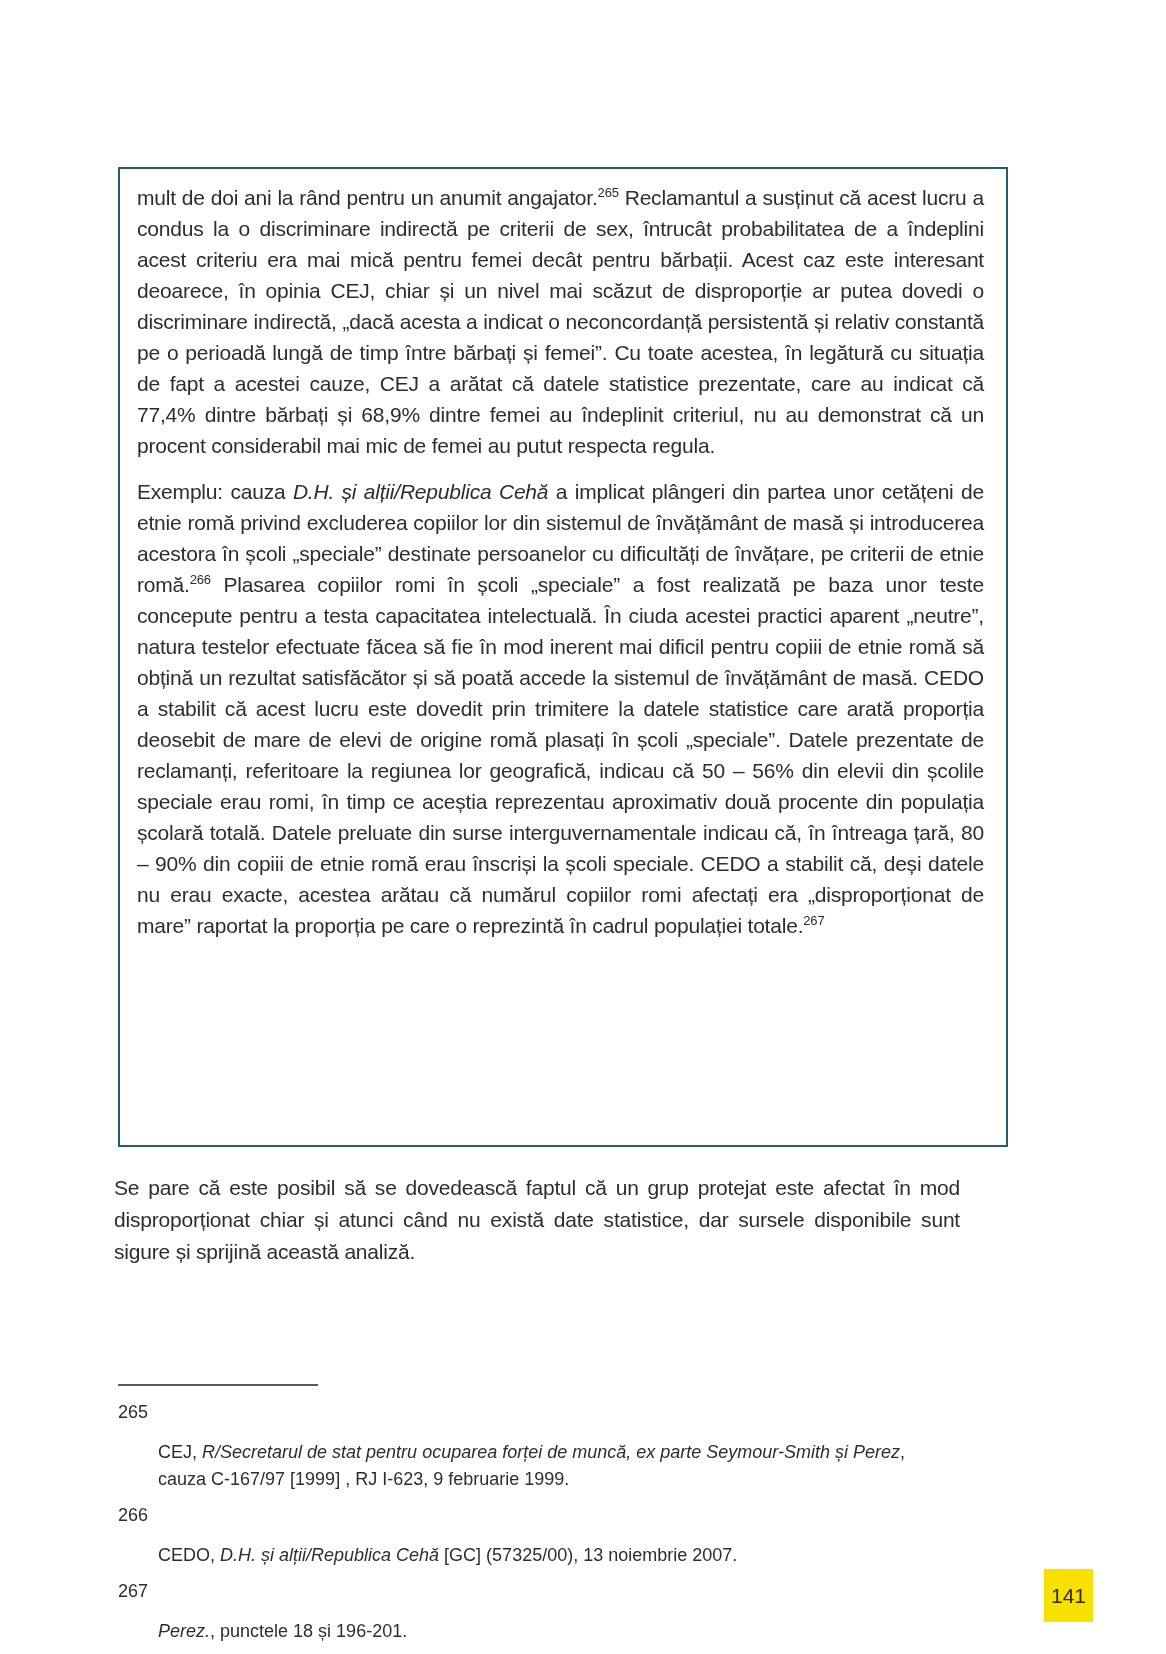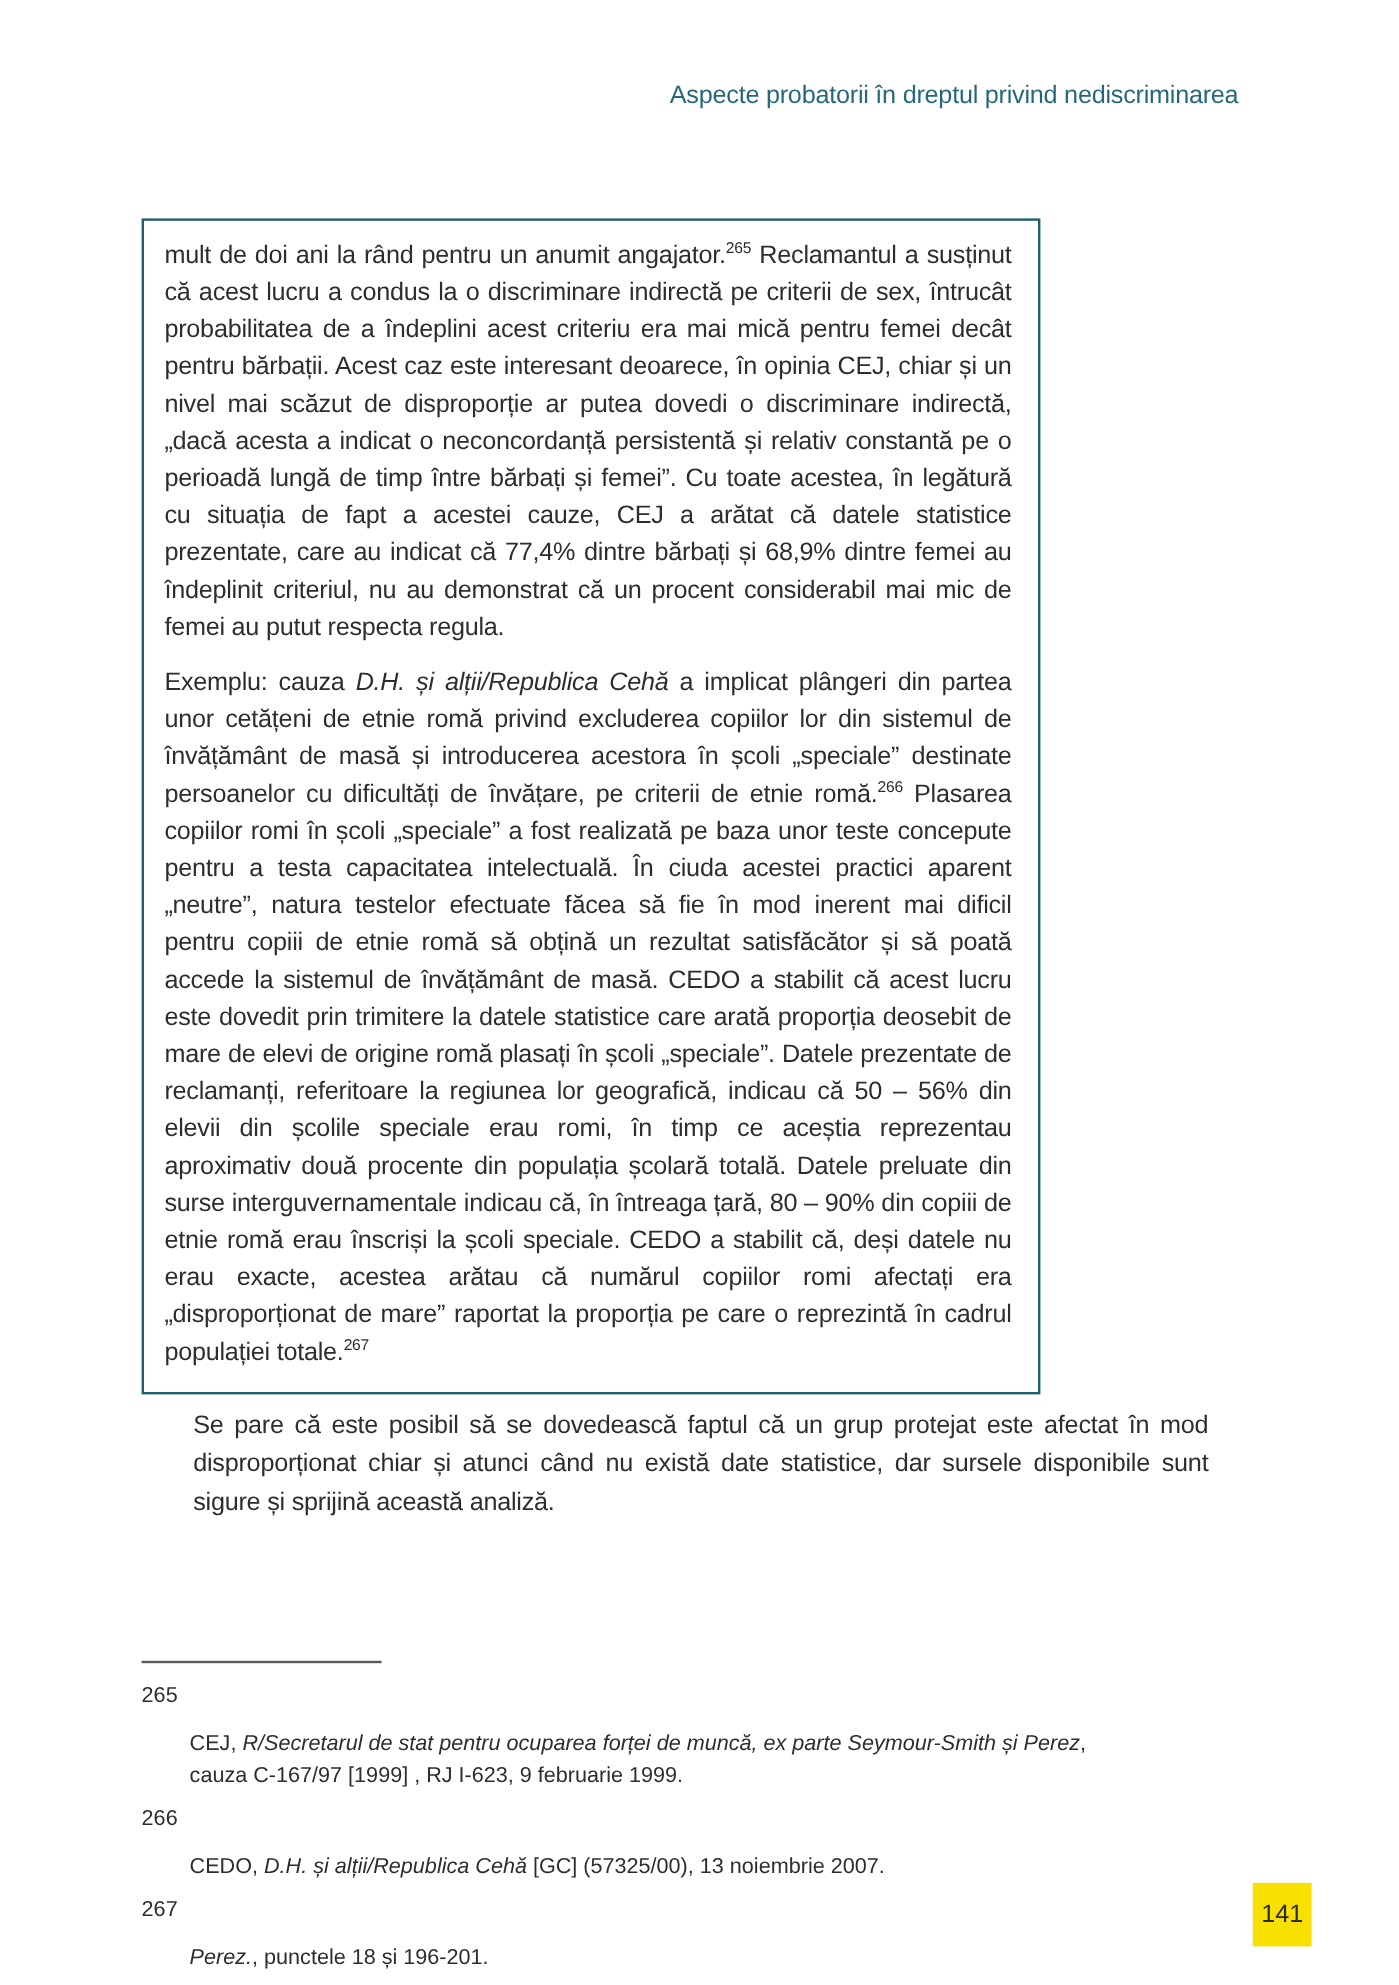"Aspecte probatorii în dreptul privind" div.running-header { html: <div>Aspecte probatorii în dreptul privind nediscriminarea</div> -> none }
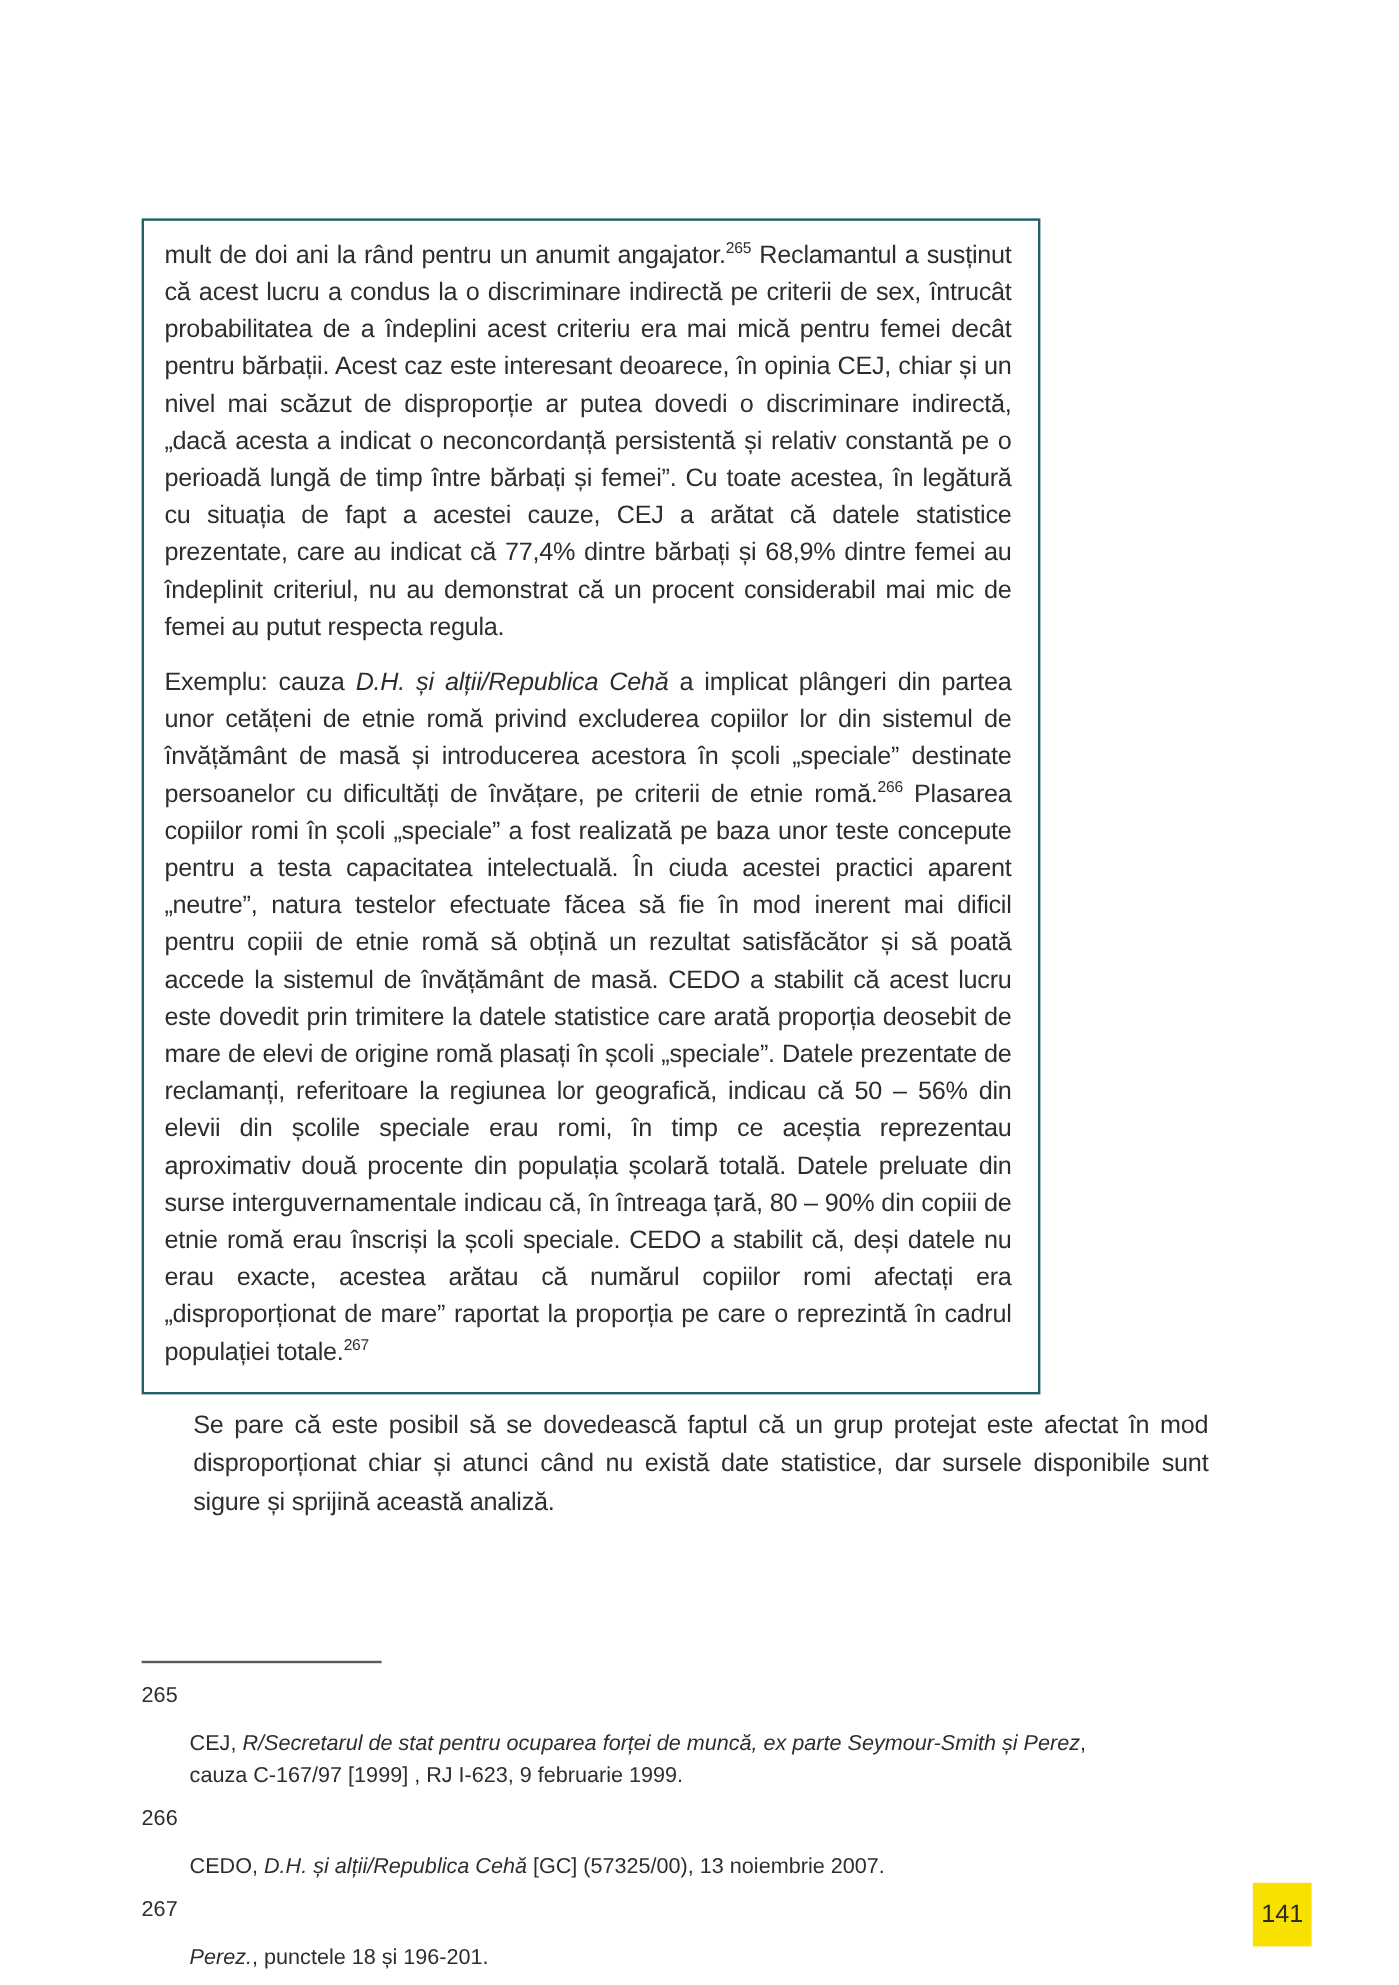"mult de doi ani la" .example-box { top: 182px -> 167px; width: 749px -> 890px }
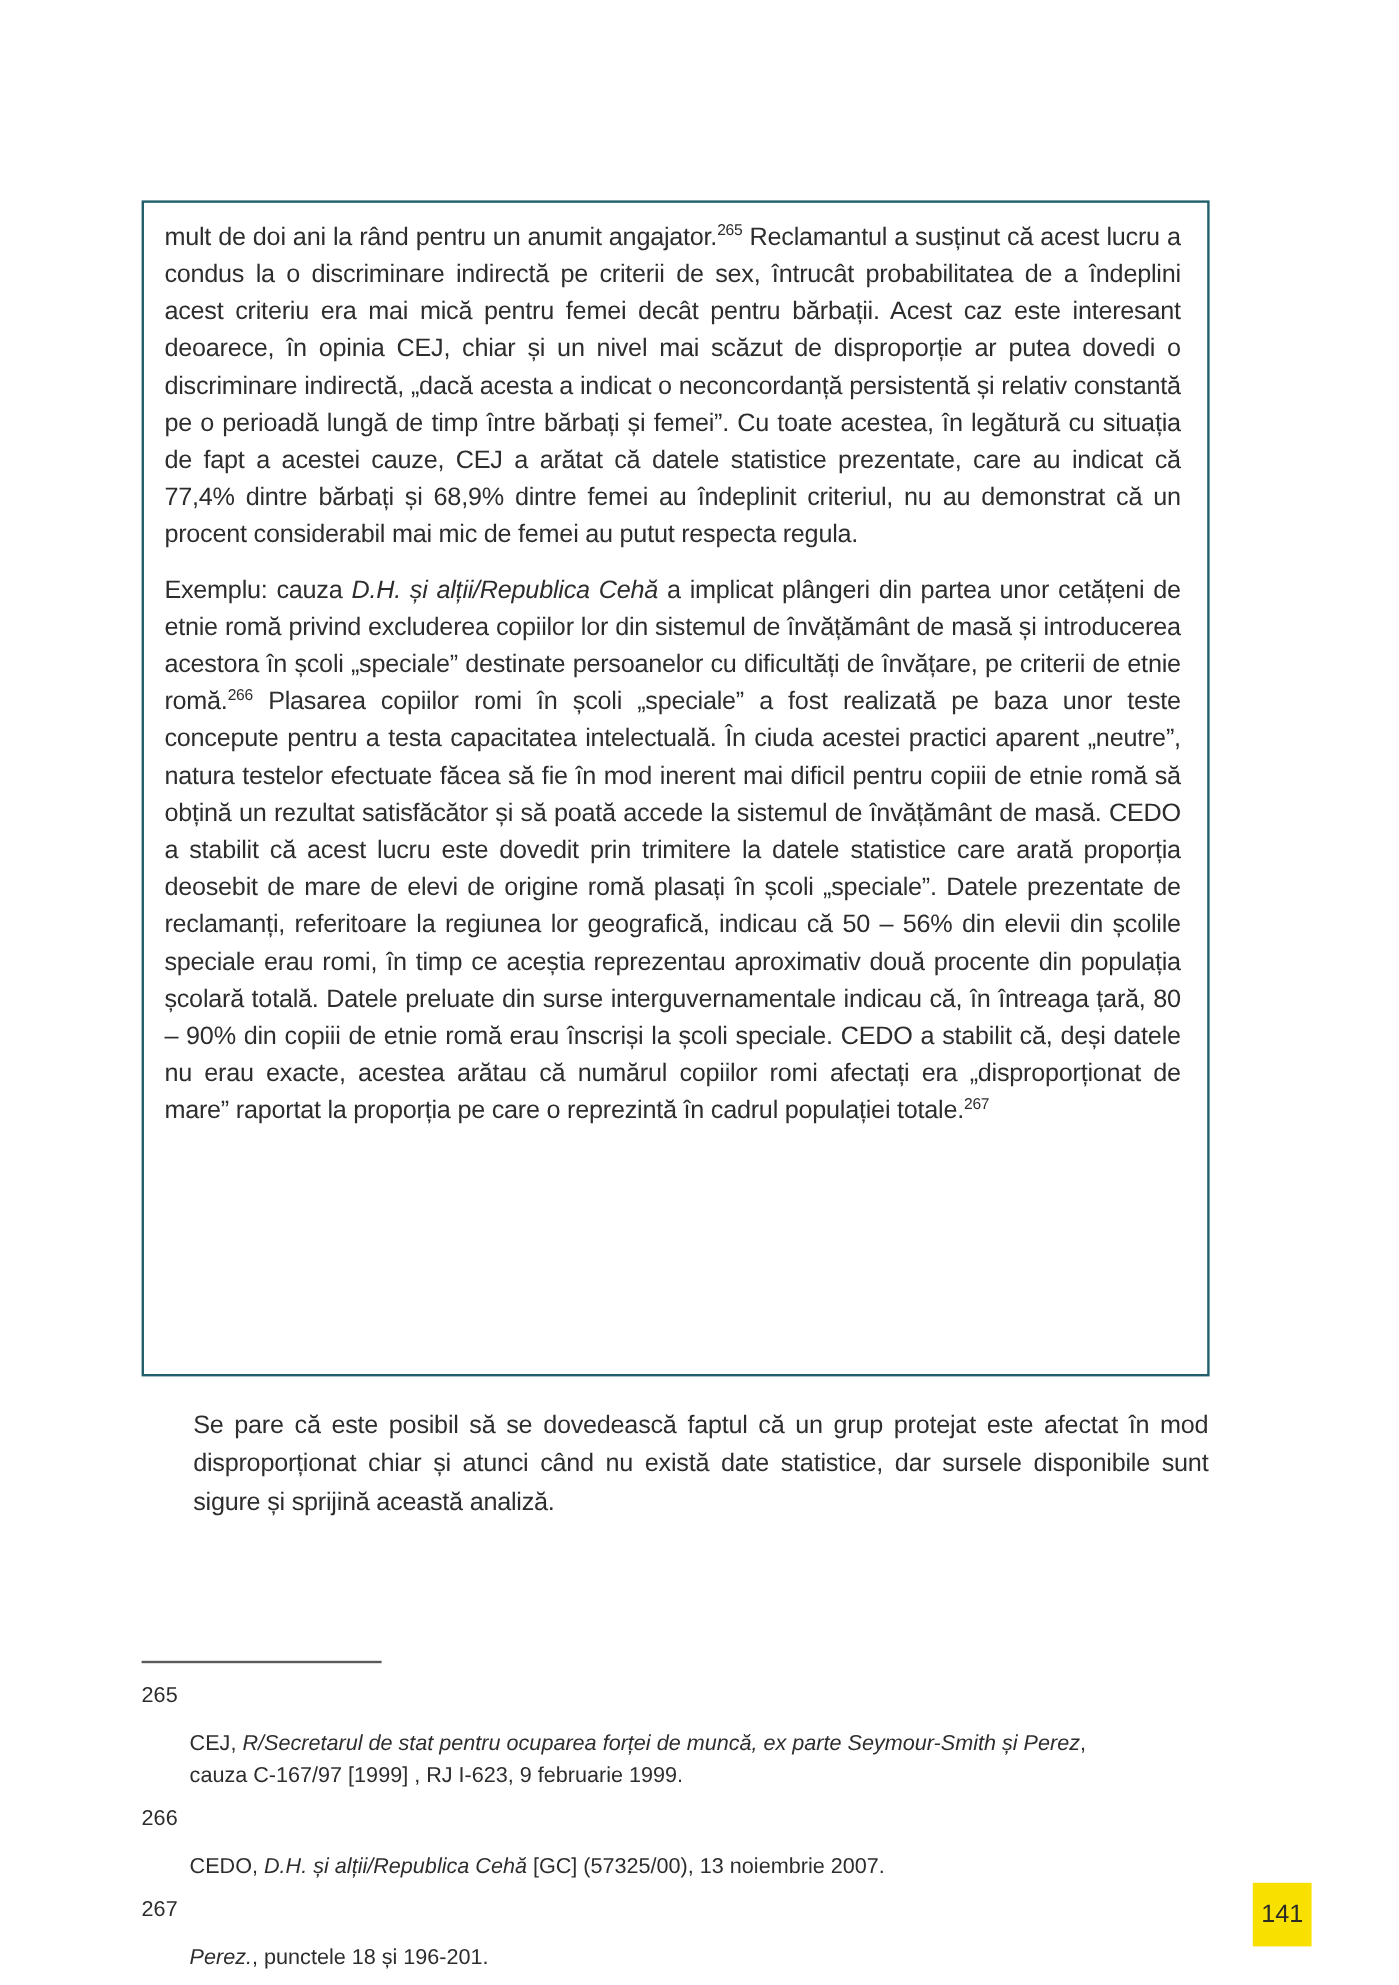"Se pare că este posibil" .body-par { margin-left: 47px -> none }
